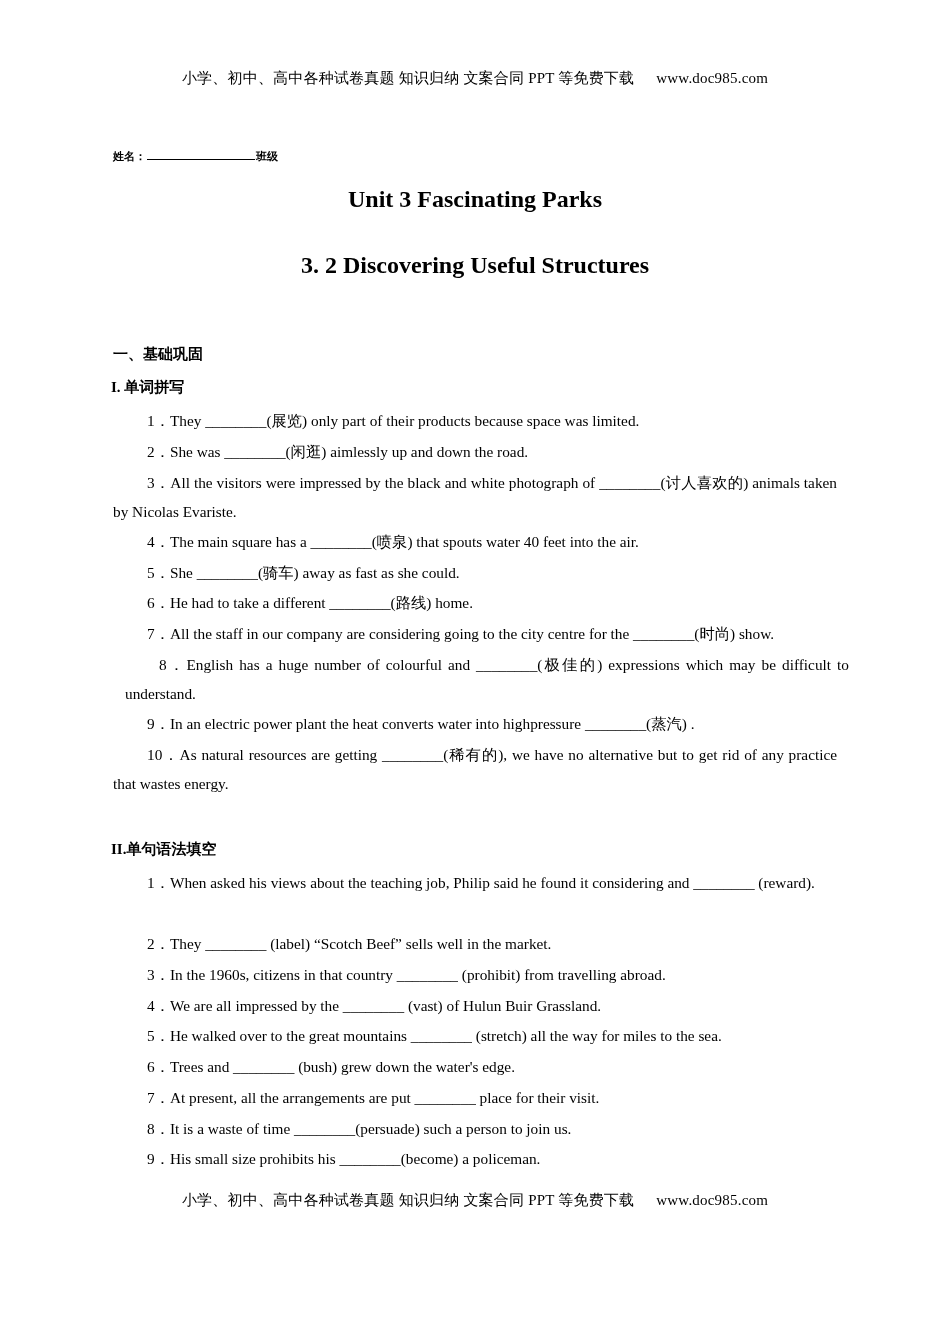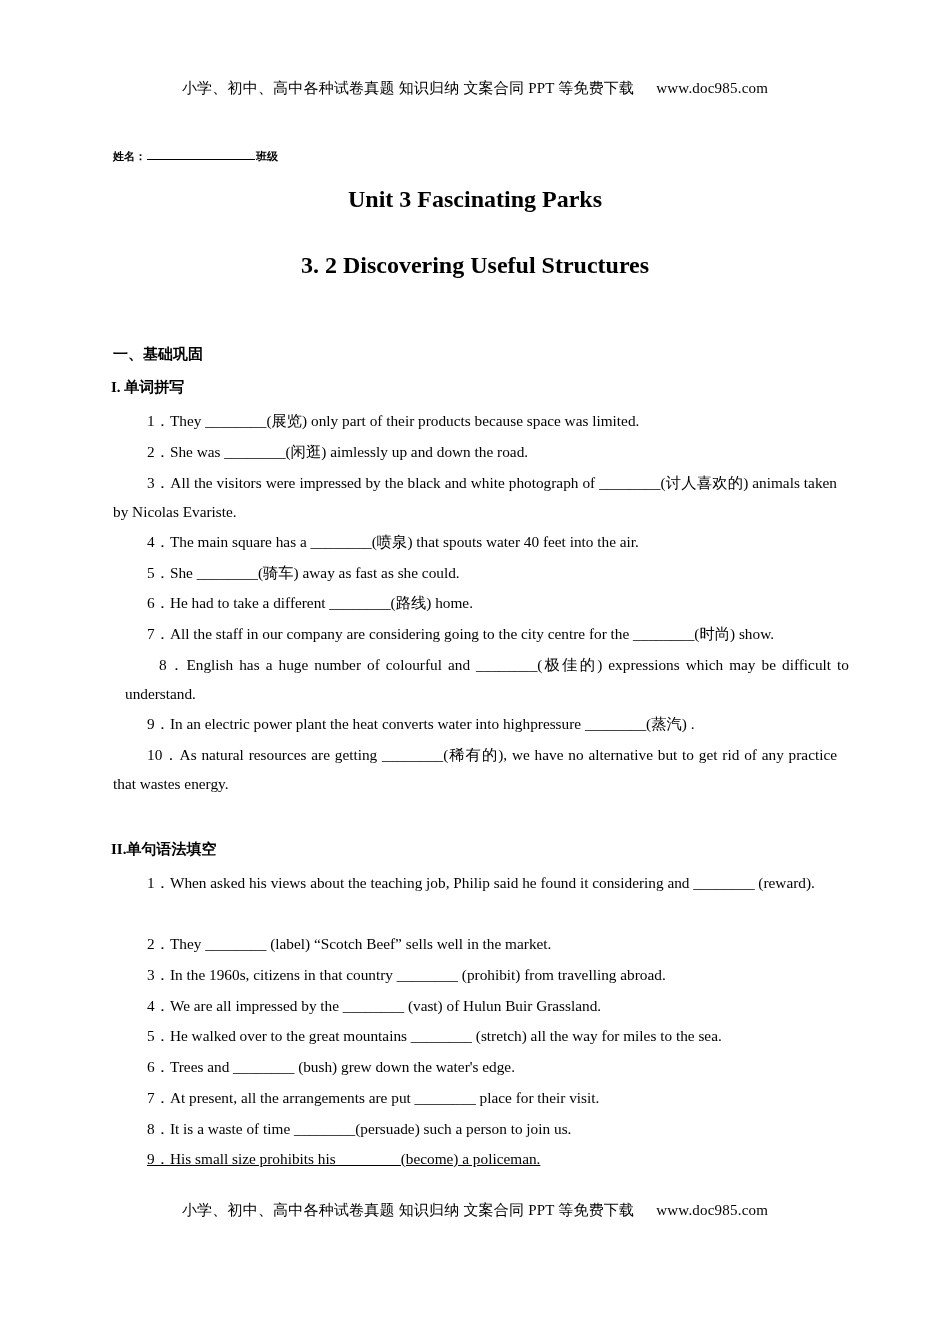"小学、初中、高中各种试卷真题 知识归纳 文案合同 PPT 等免费下载" .header-line, .footer-line { margin-top: 10px -> none }
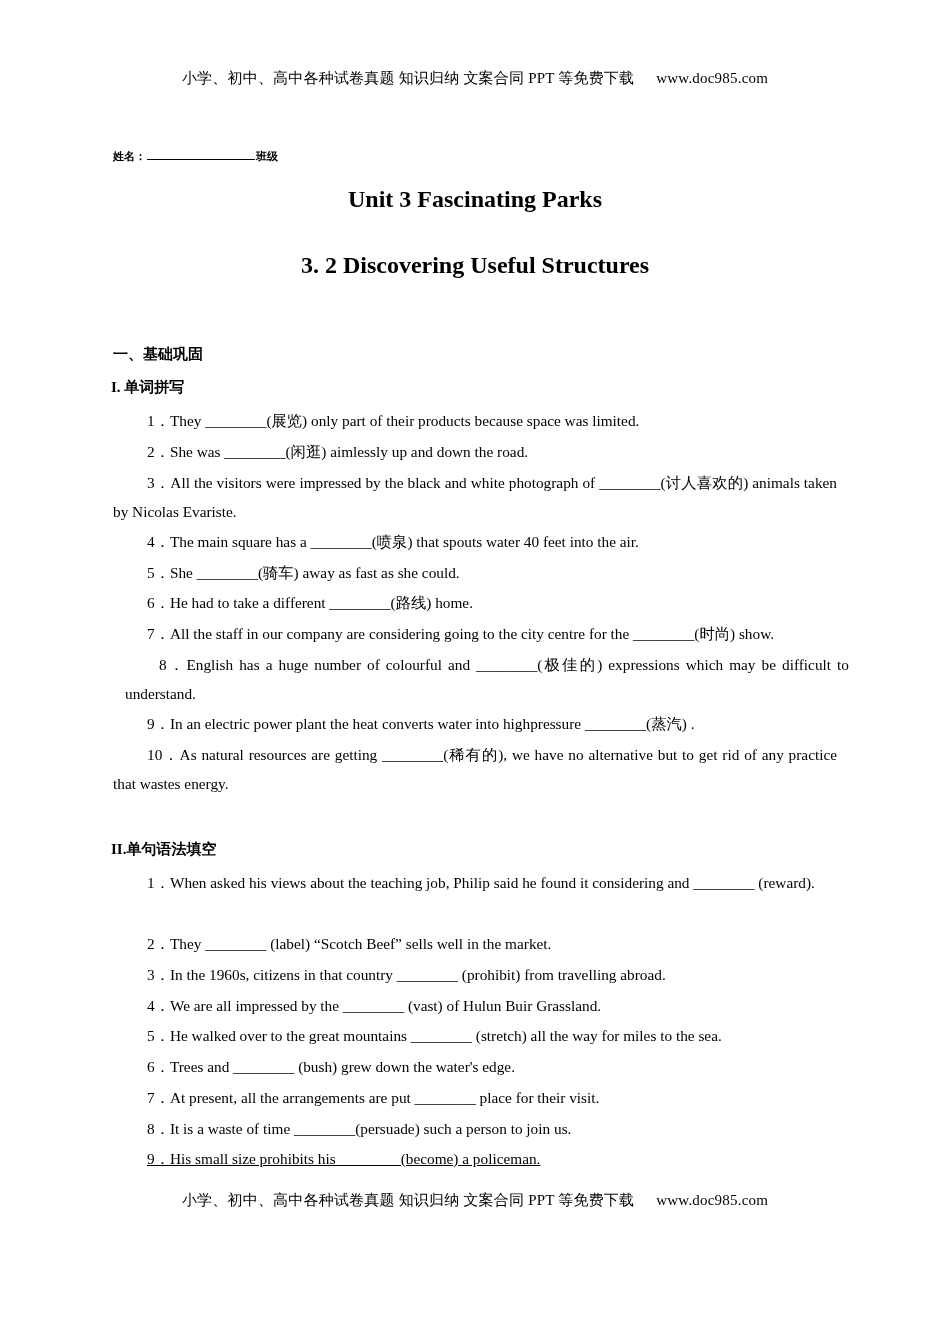"9．His small size prohibits his" div.item { text-decoration: underline -> none }
